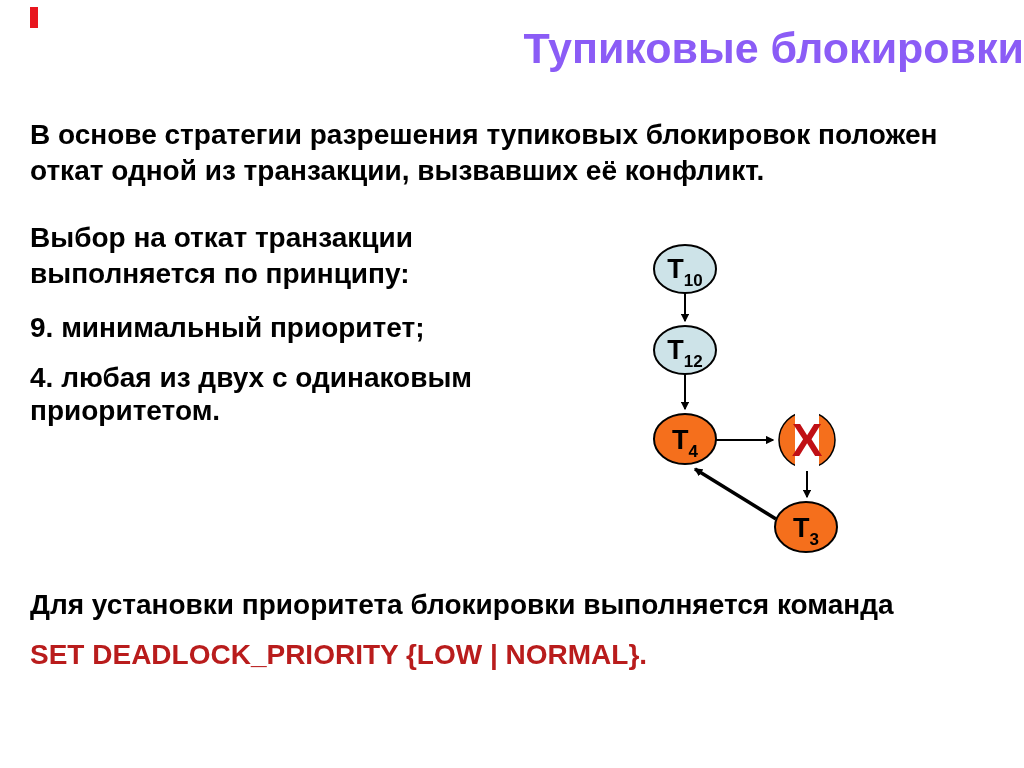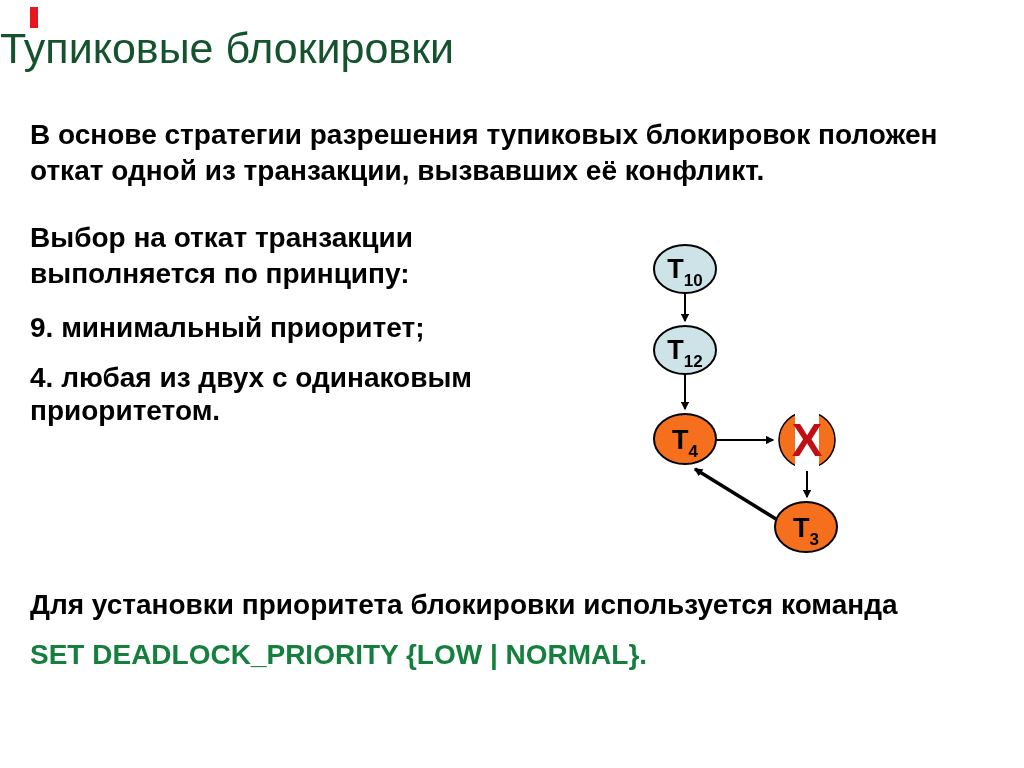"Тупиковые блокировки" .title { color: #14532d -> #8b5cf6; font-weight: normal -> bold; text-align: left -> right }
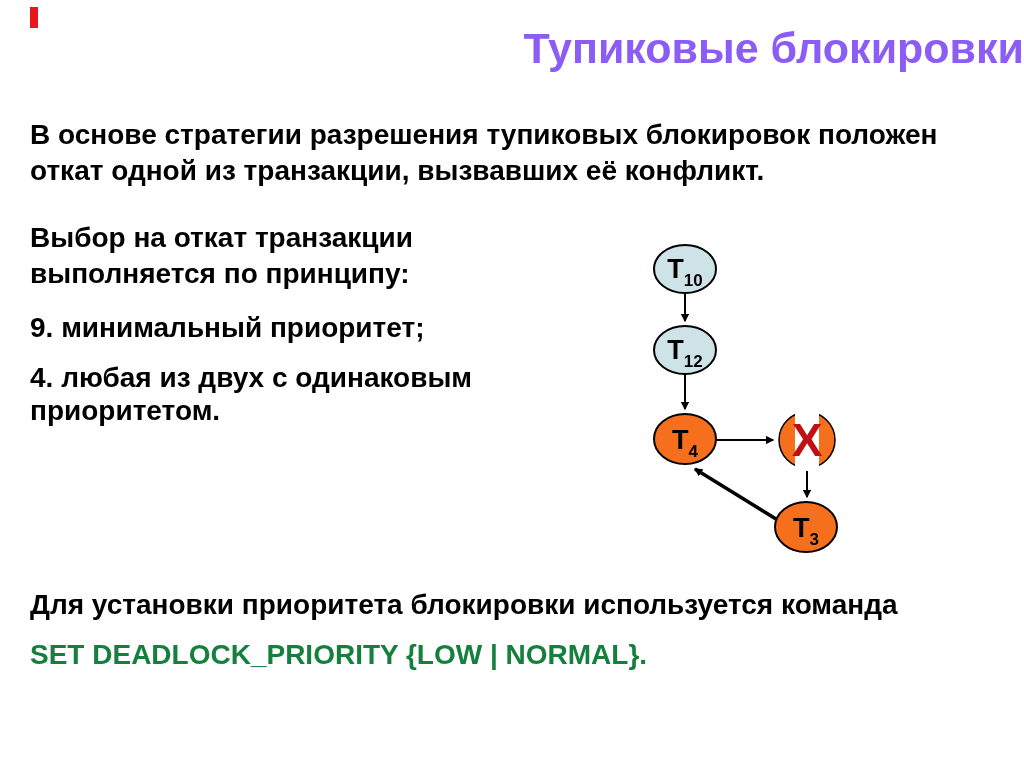"Для установки приоритета блокировки" div.para { text: используется -> выполняется }
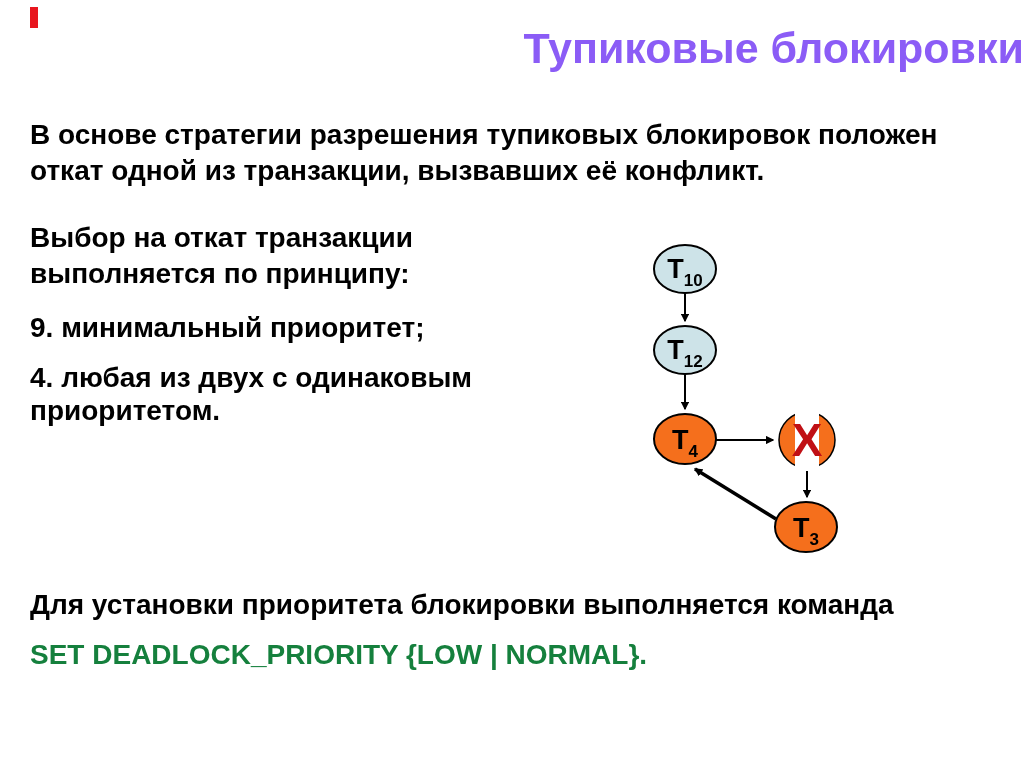"SET DEADLOCK_PRIORITY {LOW | NORMAL}." .command { color: #15803d -> #b91c1c }
